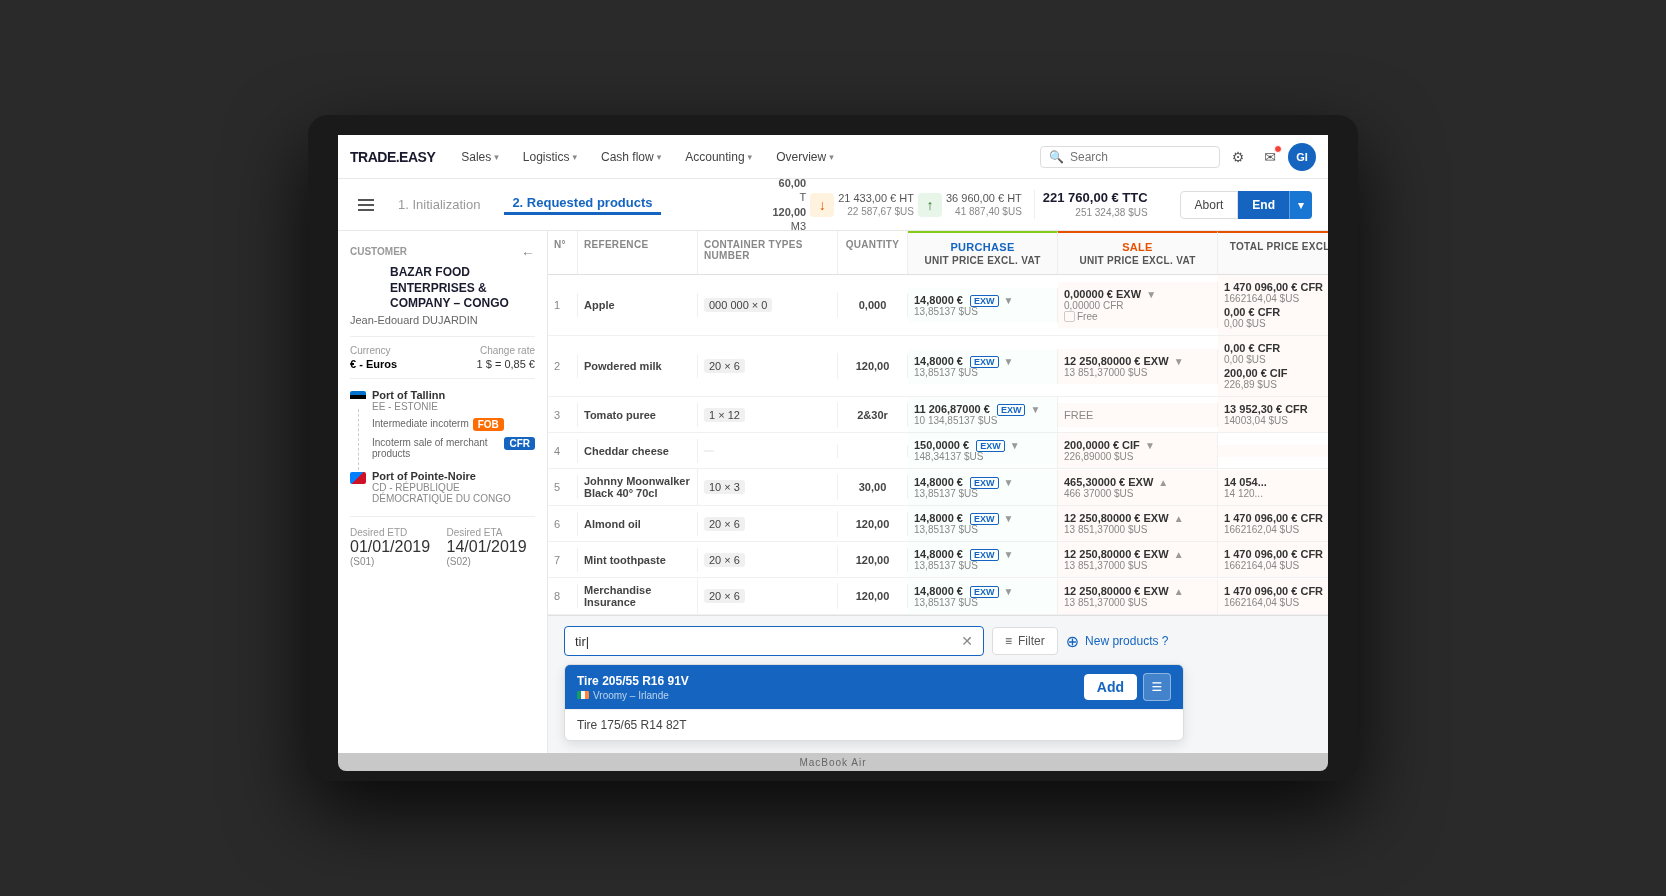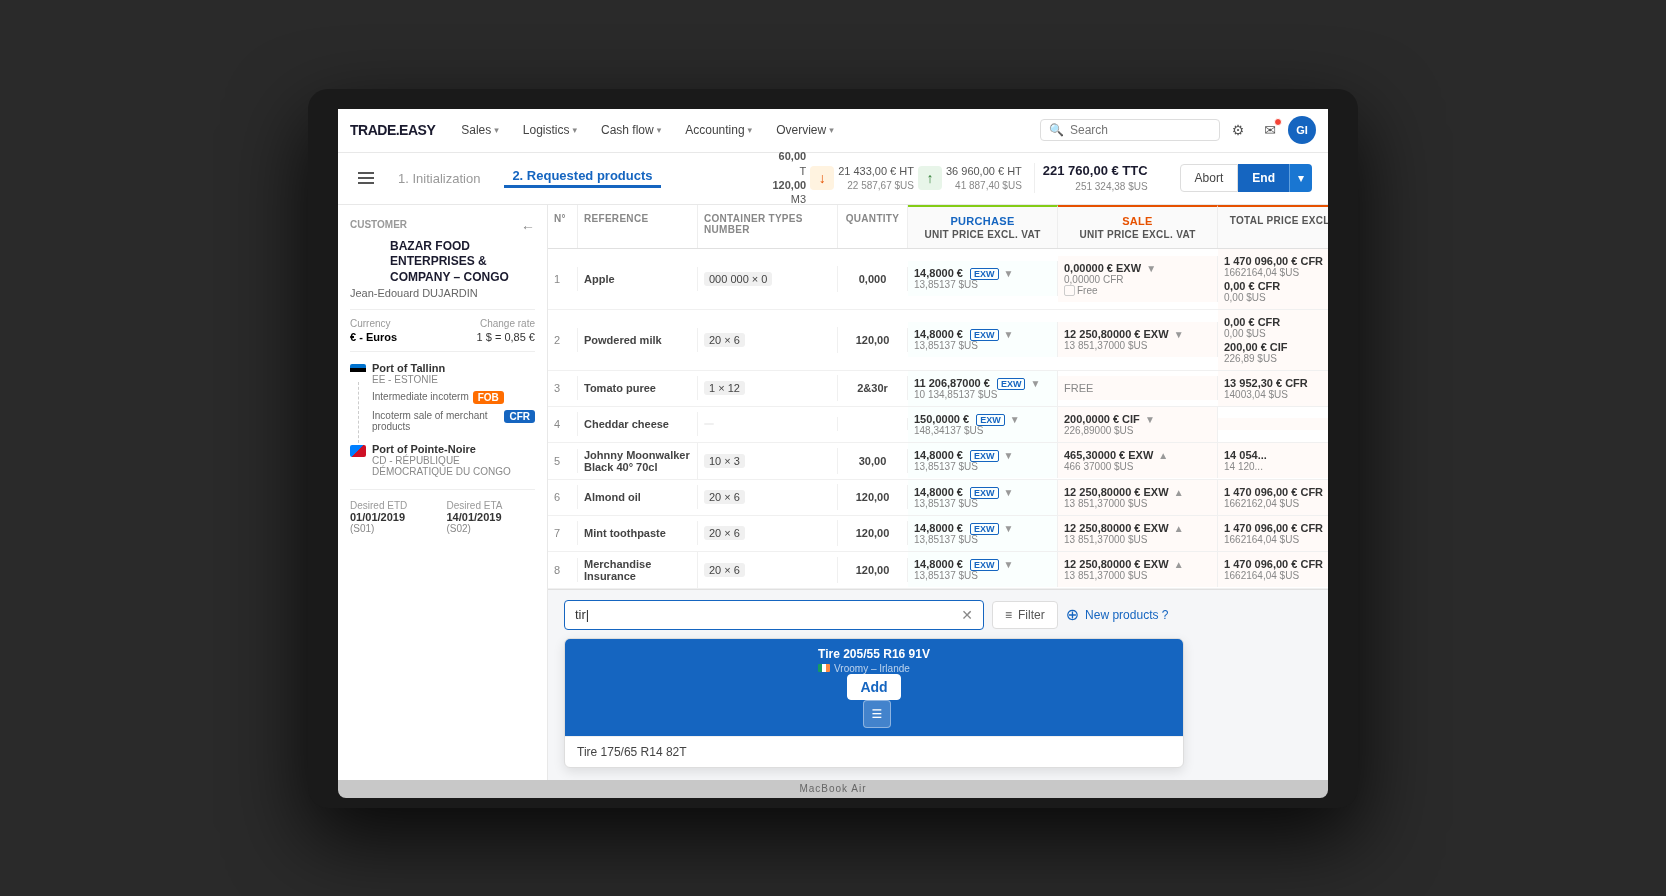"01/01/2019" .date-val { font-size: 11px -> 16px; font-weight: 700 -> 400 }
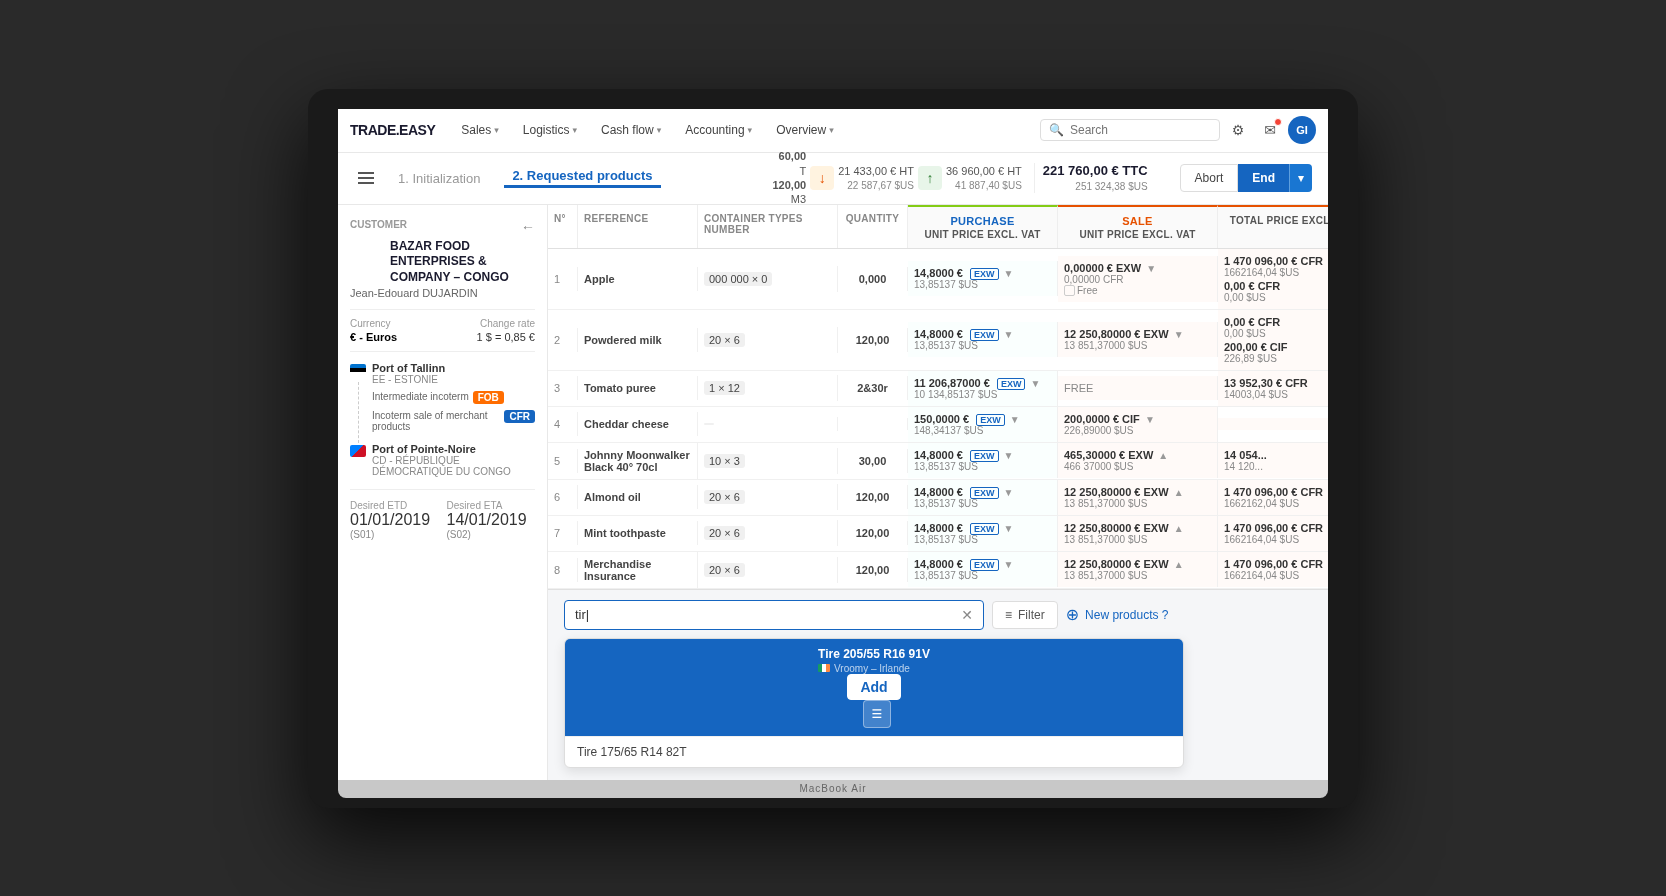"Tire 205/55 R16 91V" .dropdown-item { flex-direction: column -> none }
